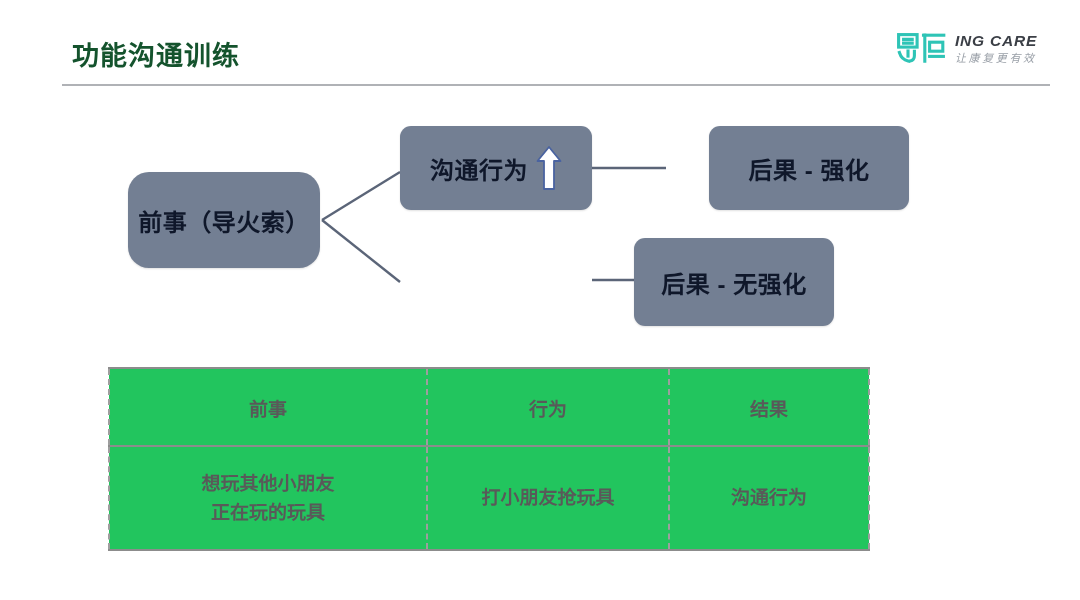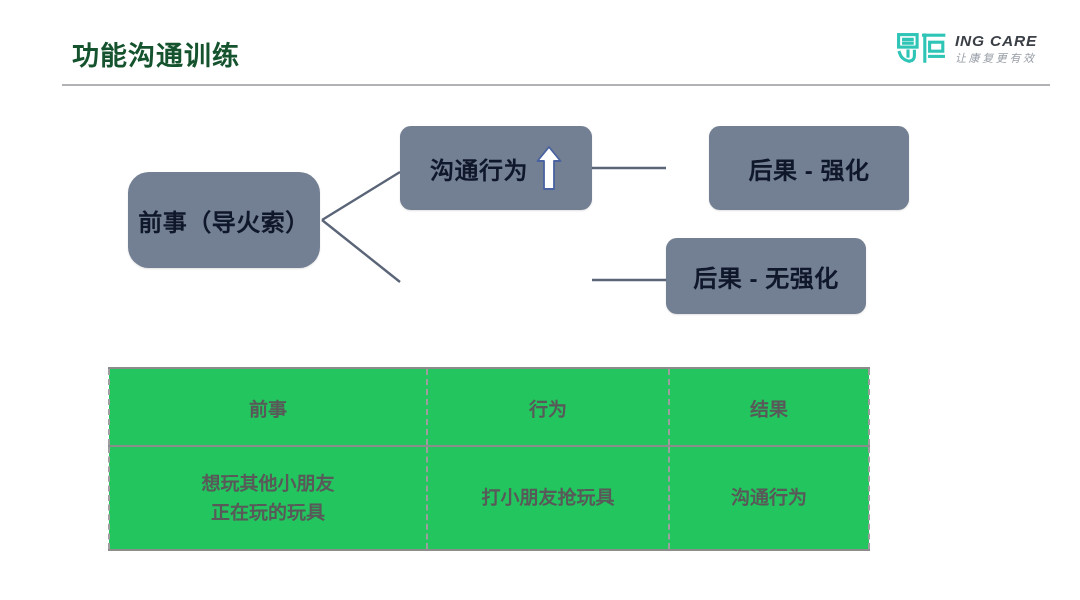"后果 - 无强化" #box-no-reinforce { height: 76px -> 88px; left: 666px -> 634px }
